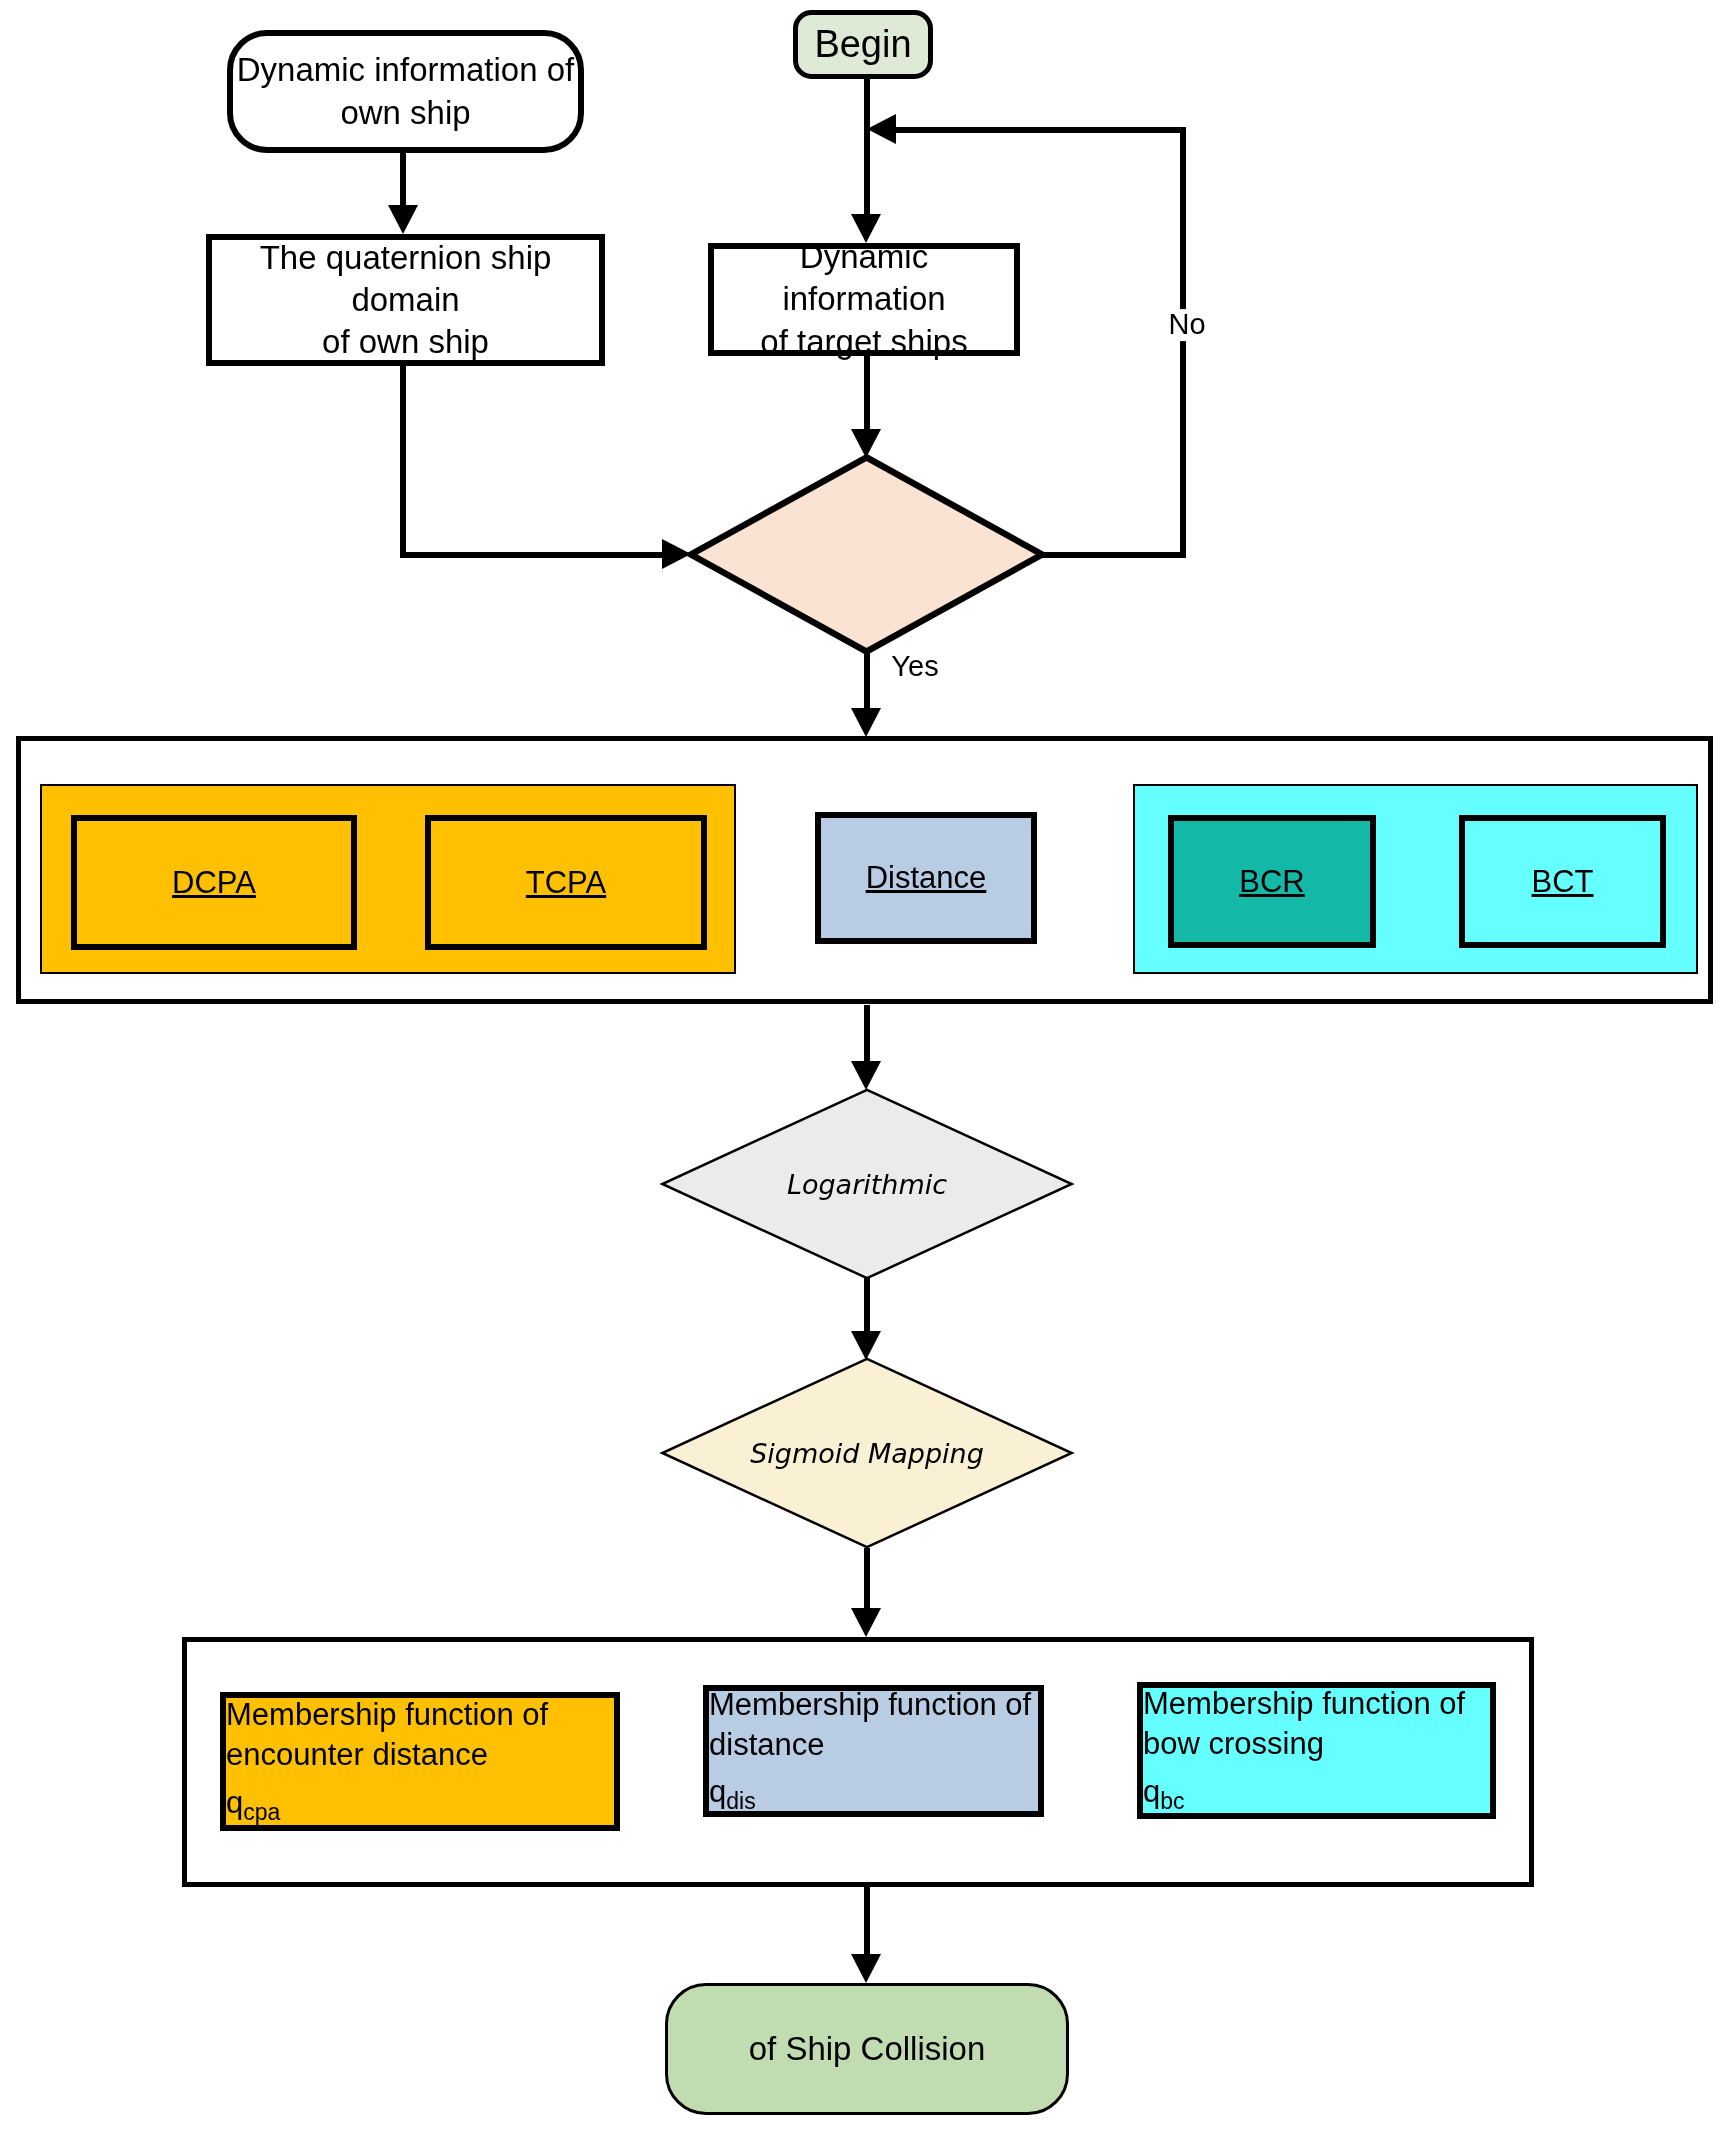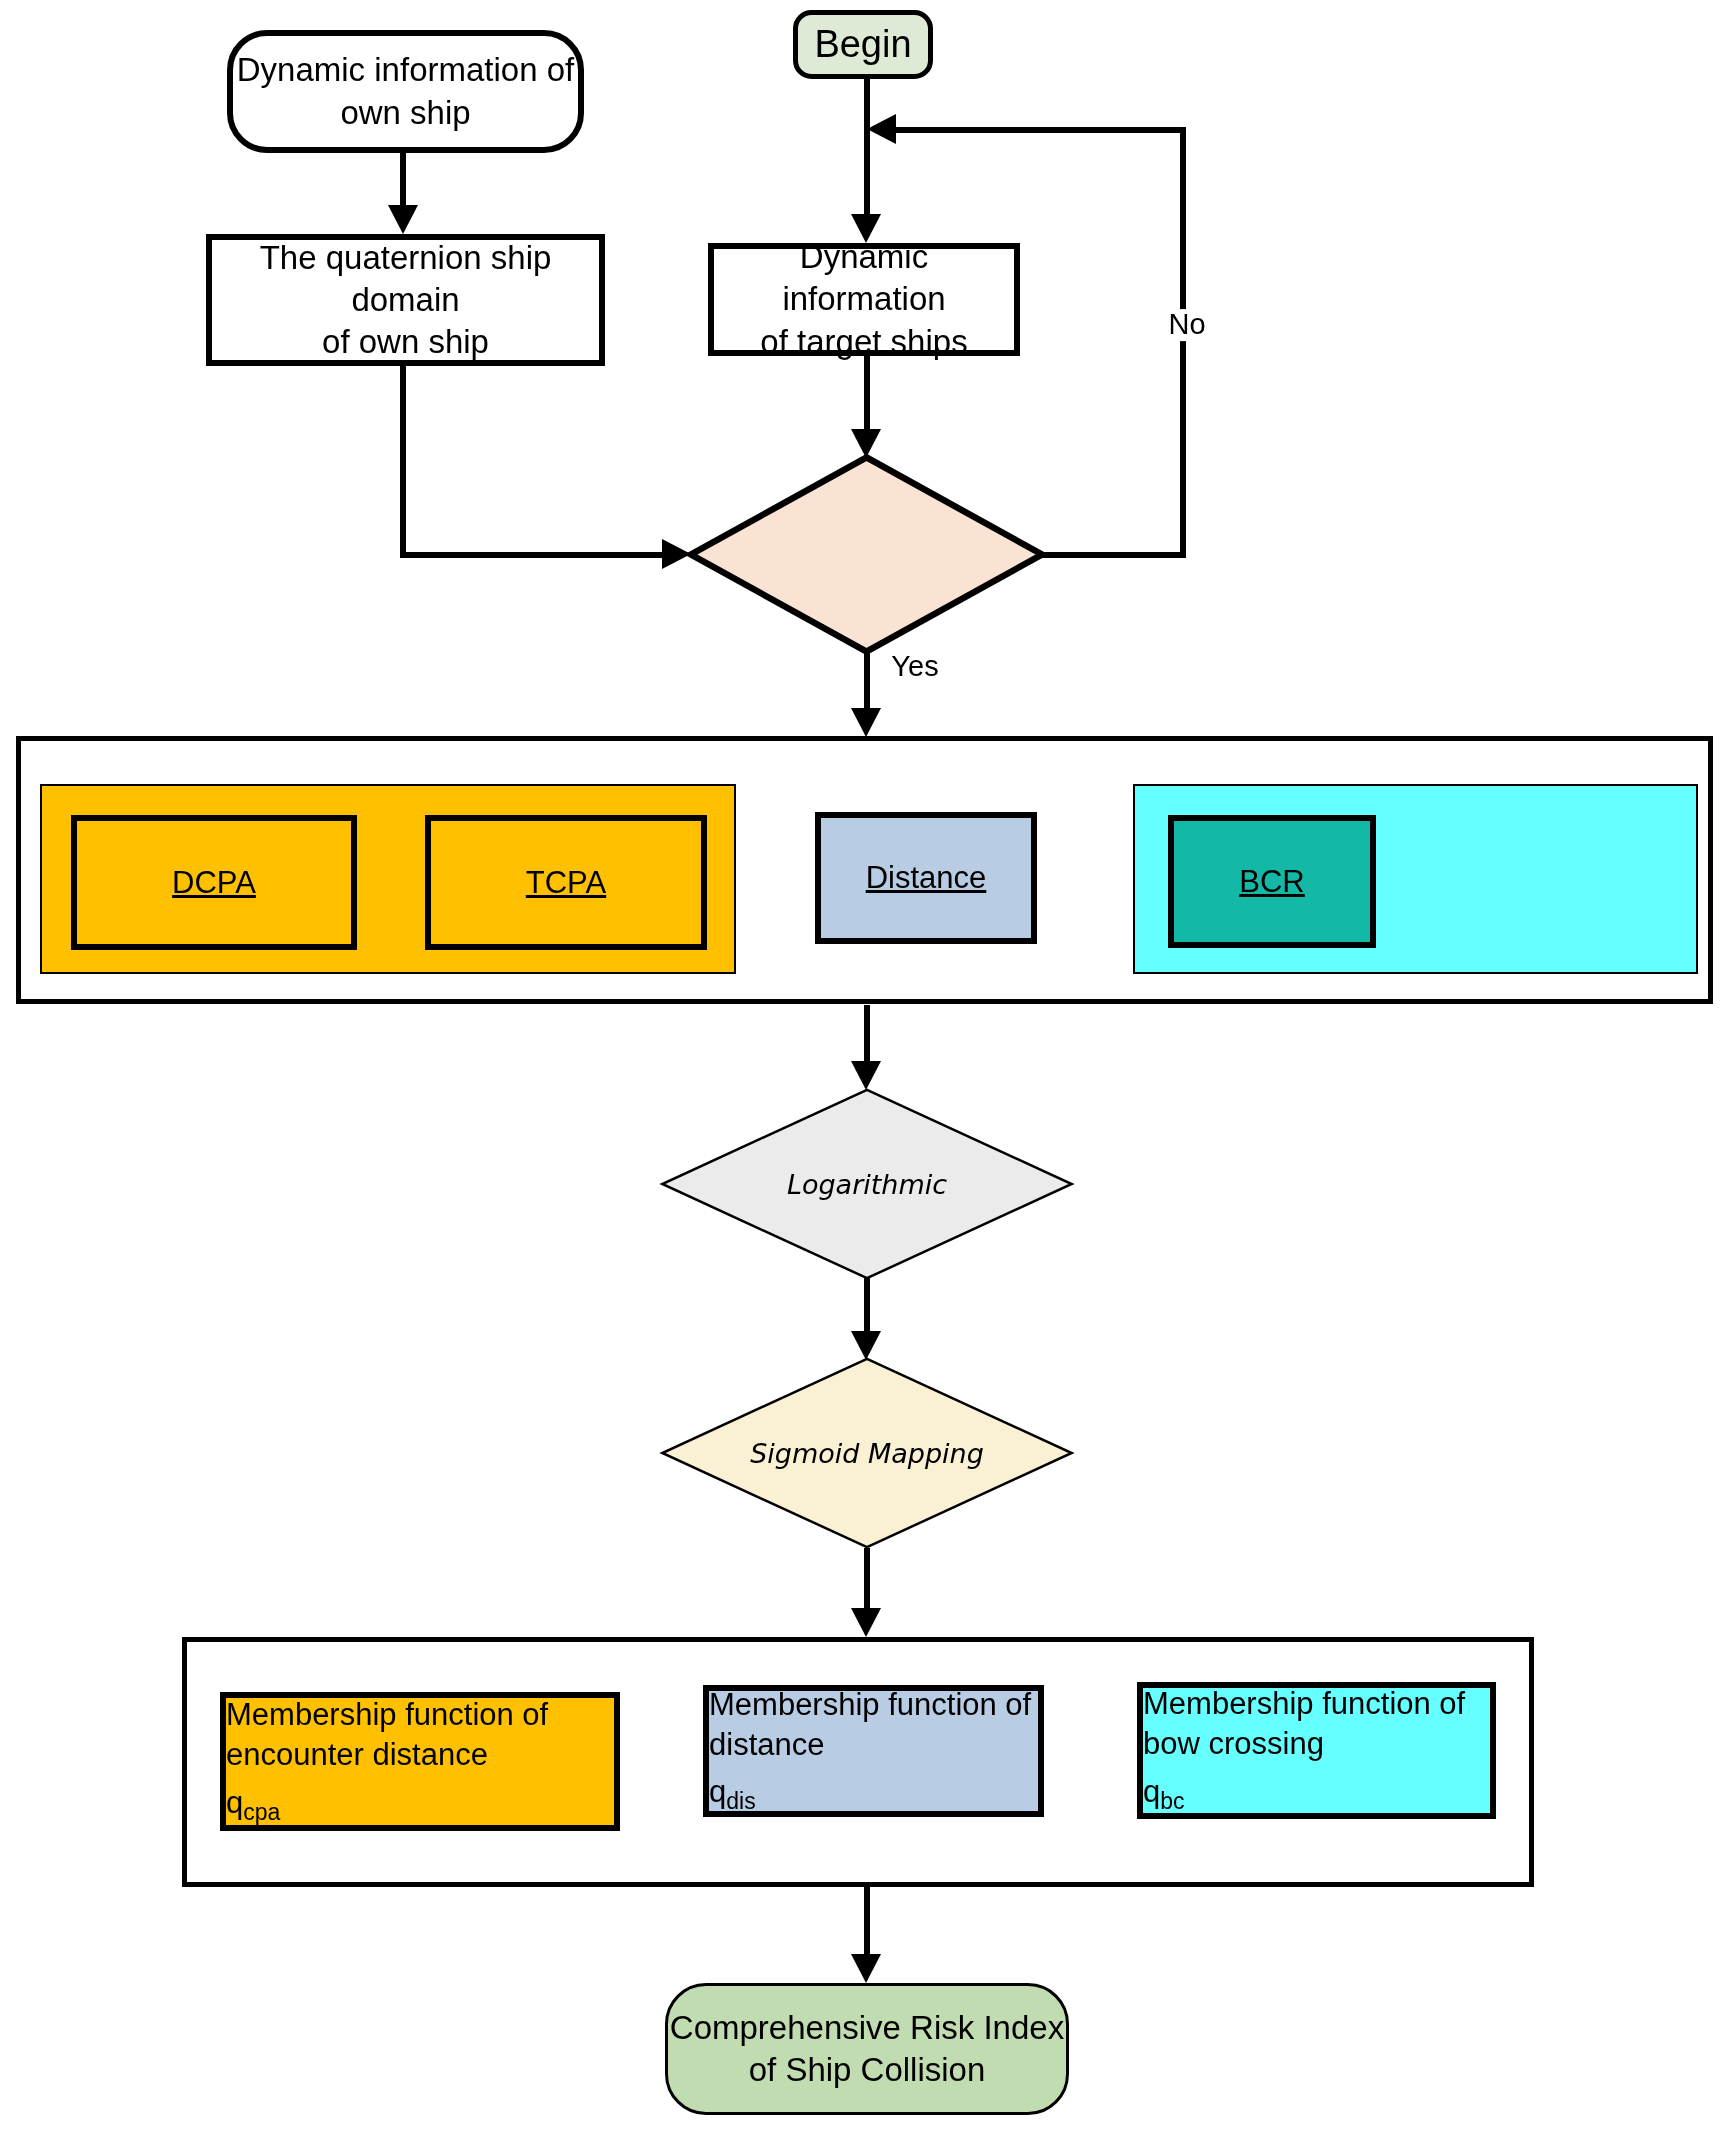"BCT" div.param { html: none -> <div>BCT</div> }
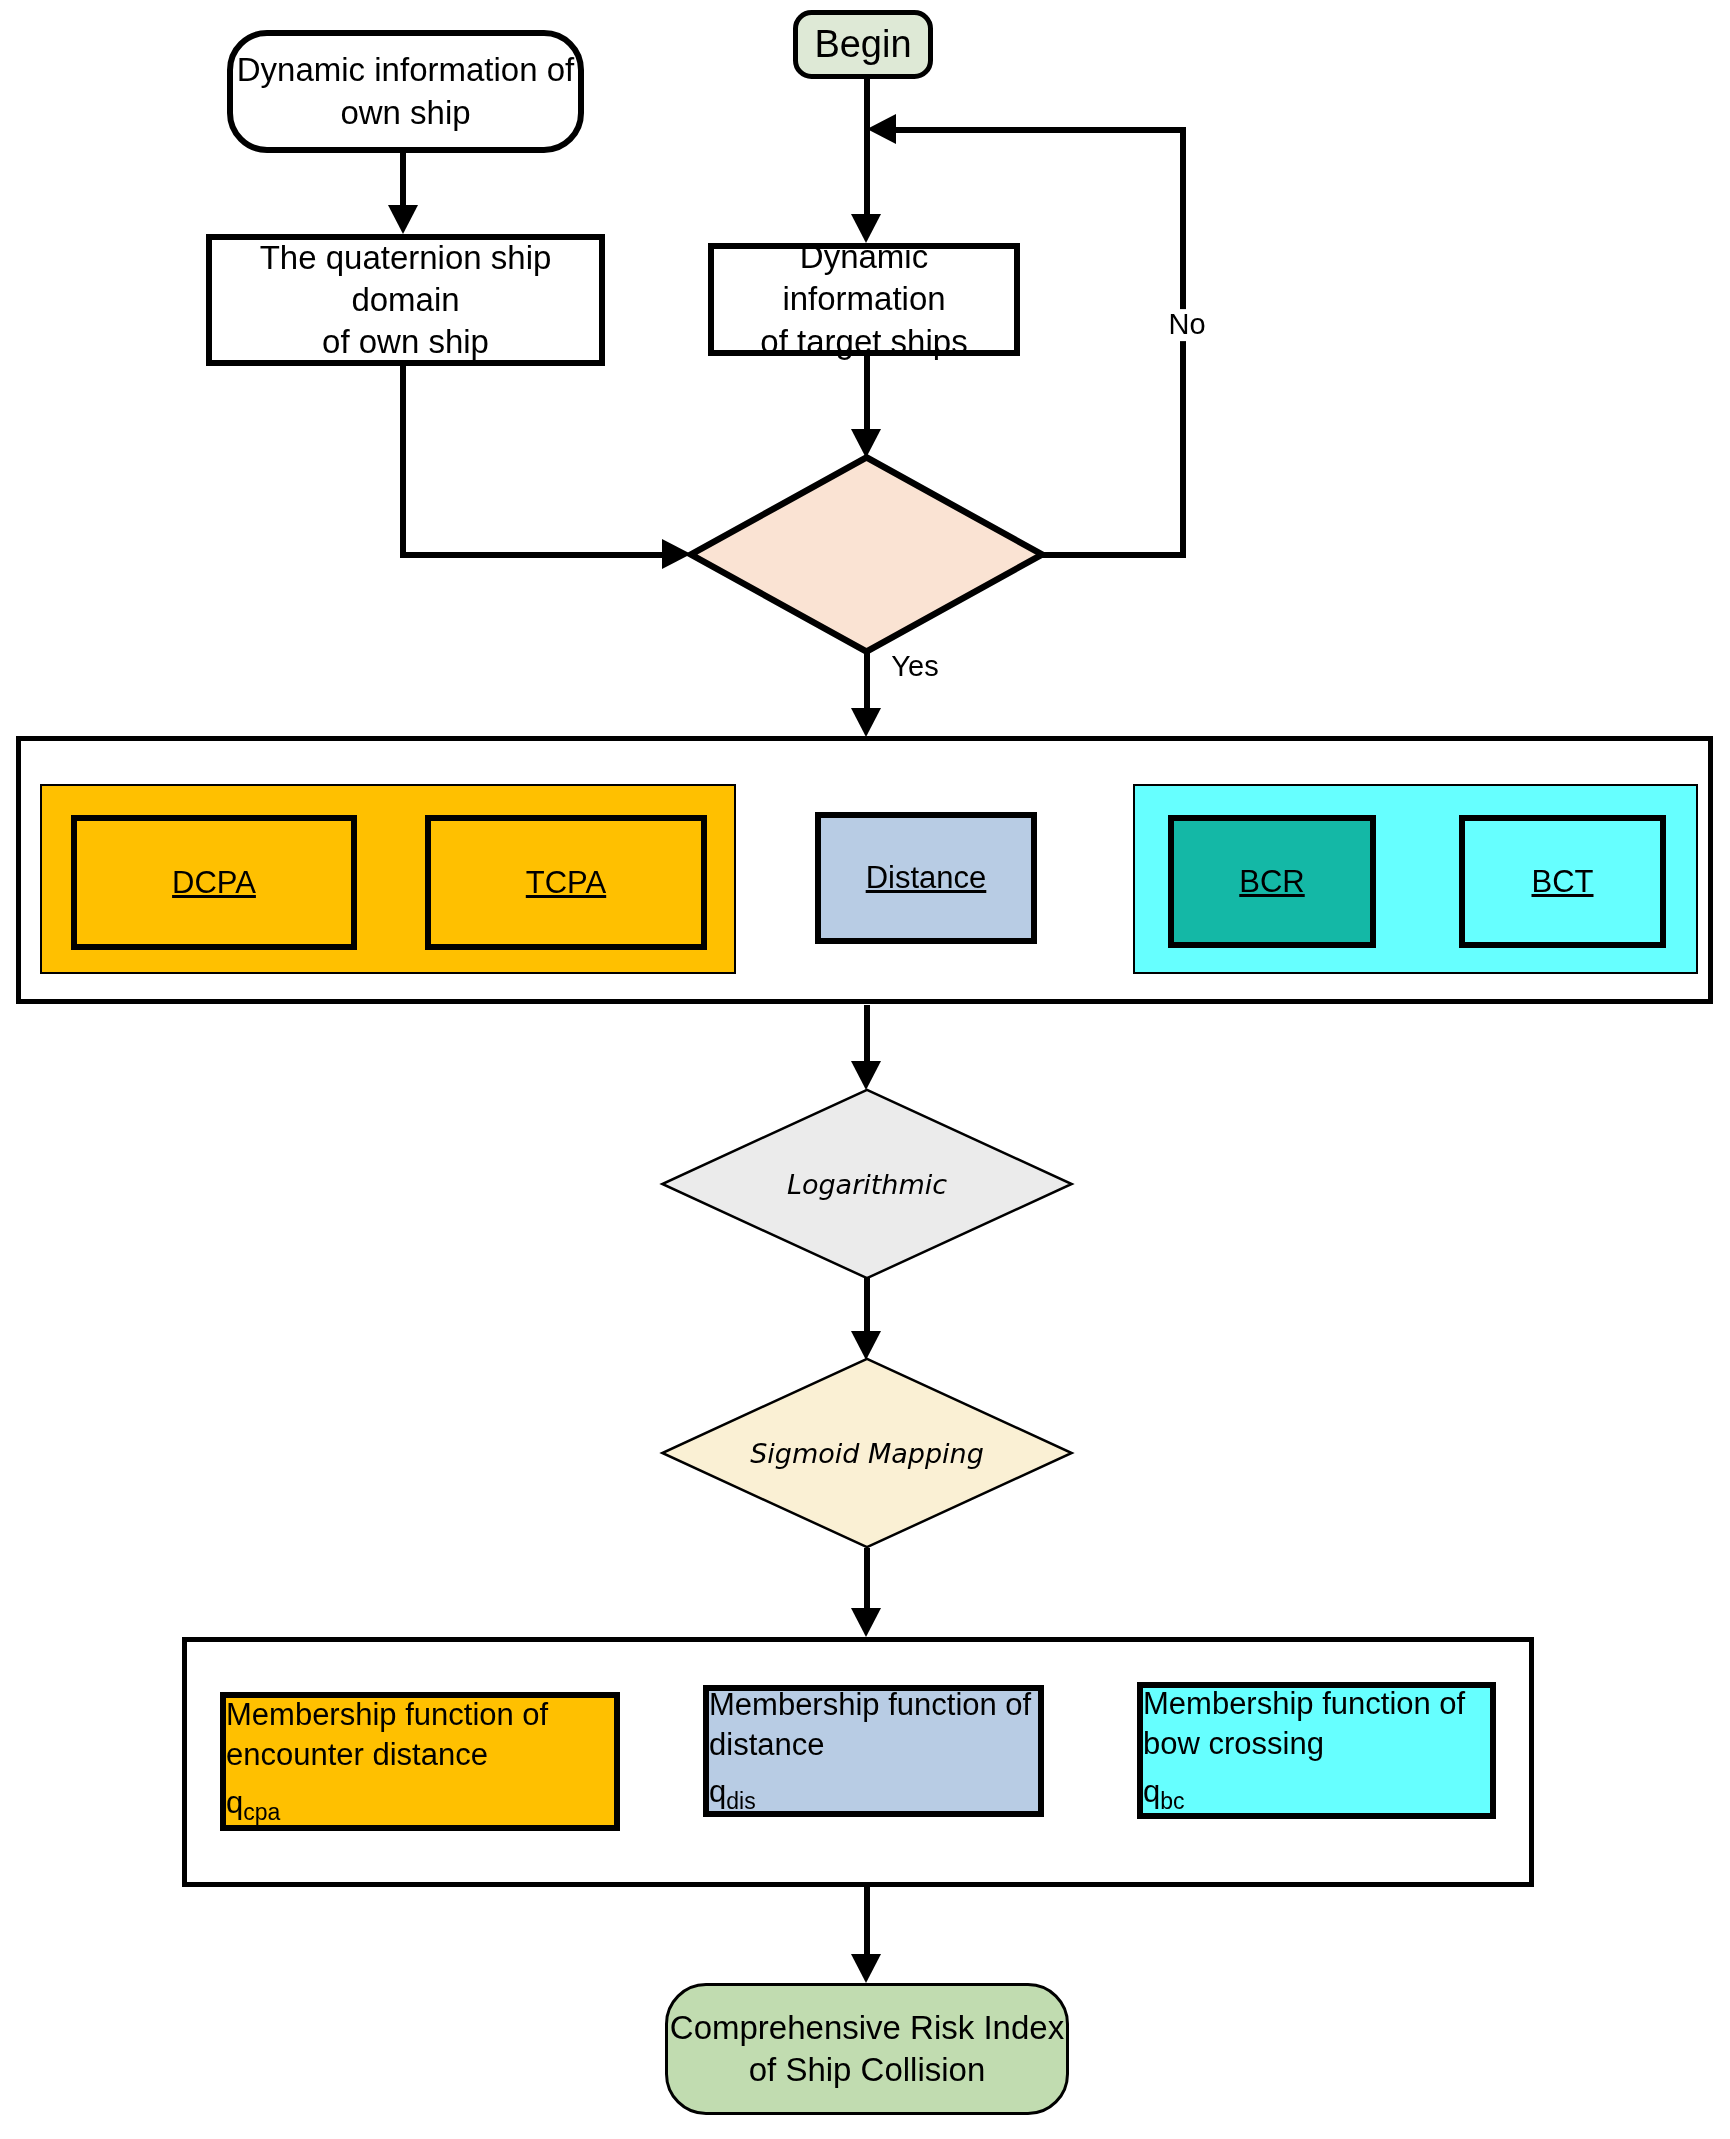"Comprehensive Risk Index" span.ln { html: <span>Comprehensive Risk Index</span> -> none }
